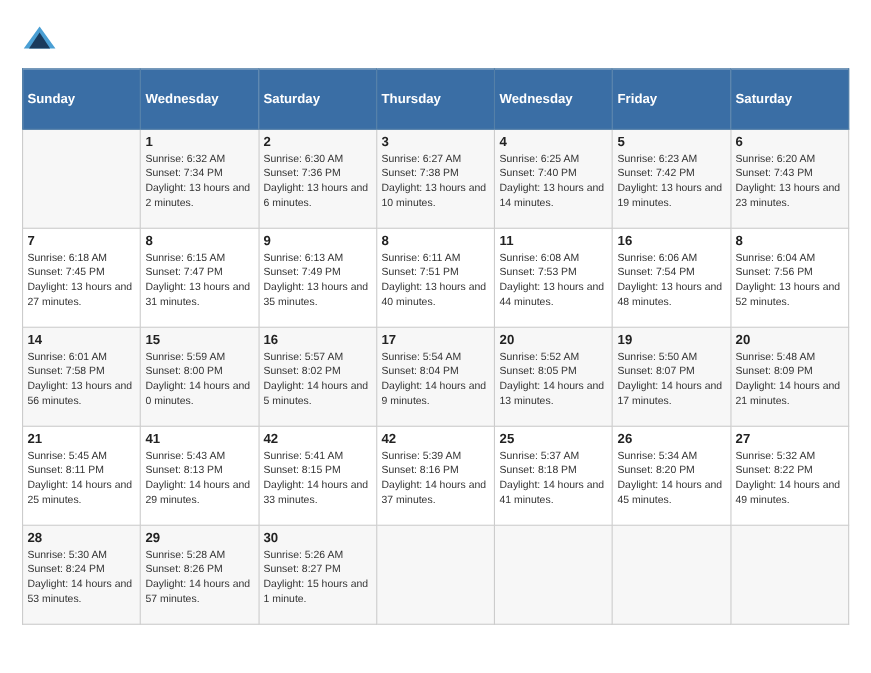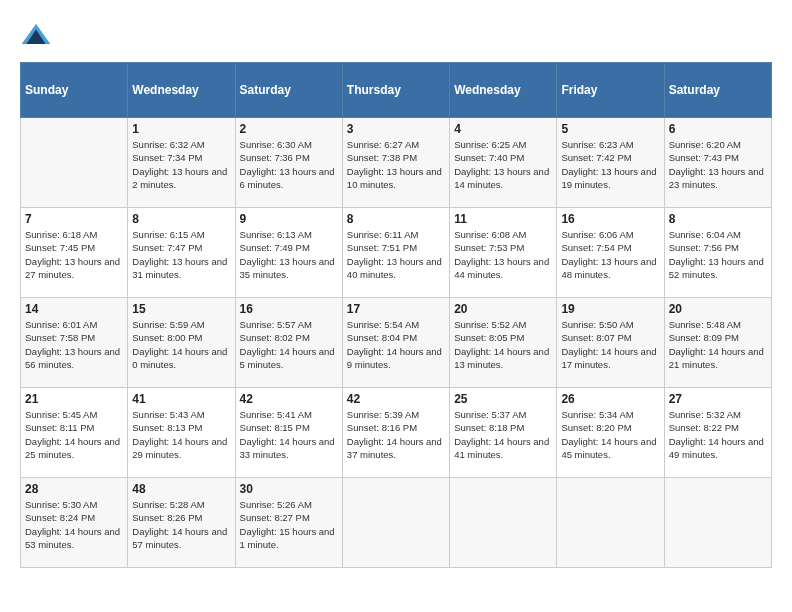"48" div.day-number { text: 48 -> 29 }
